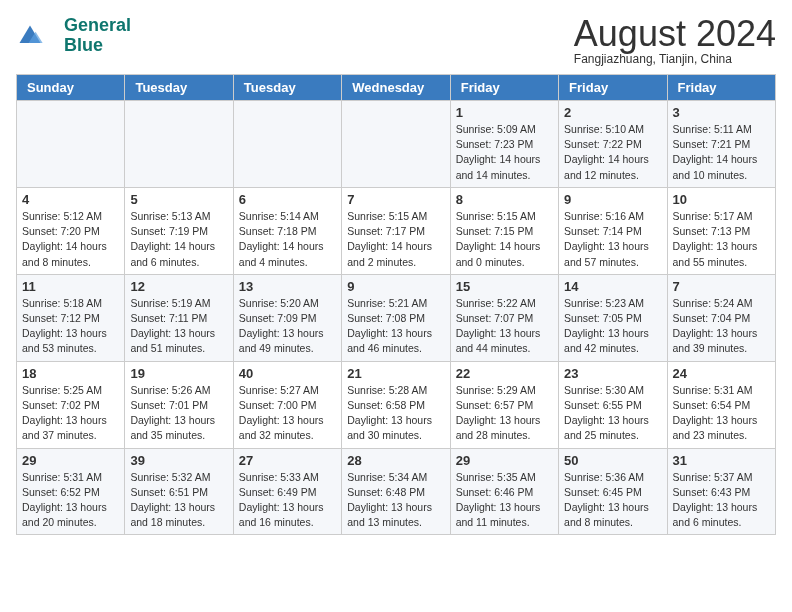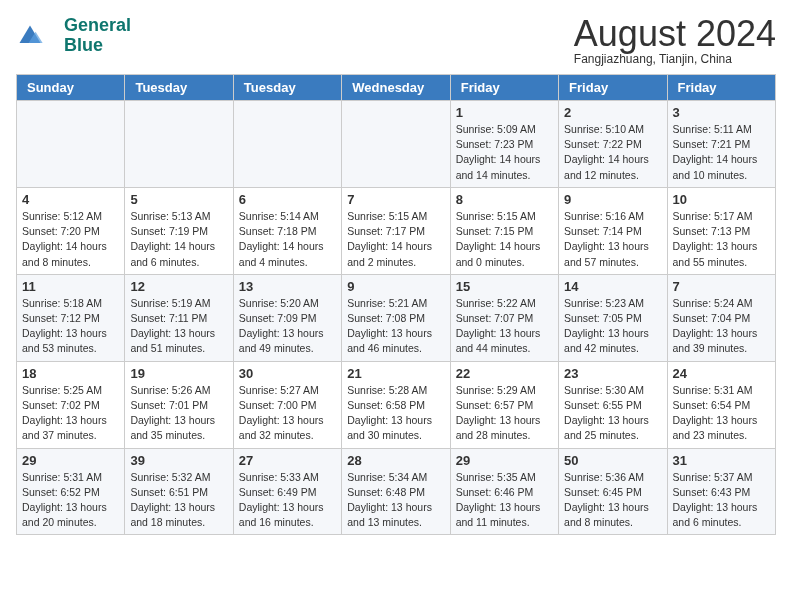"30" span.day-number { text: 30 -> 40 }
